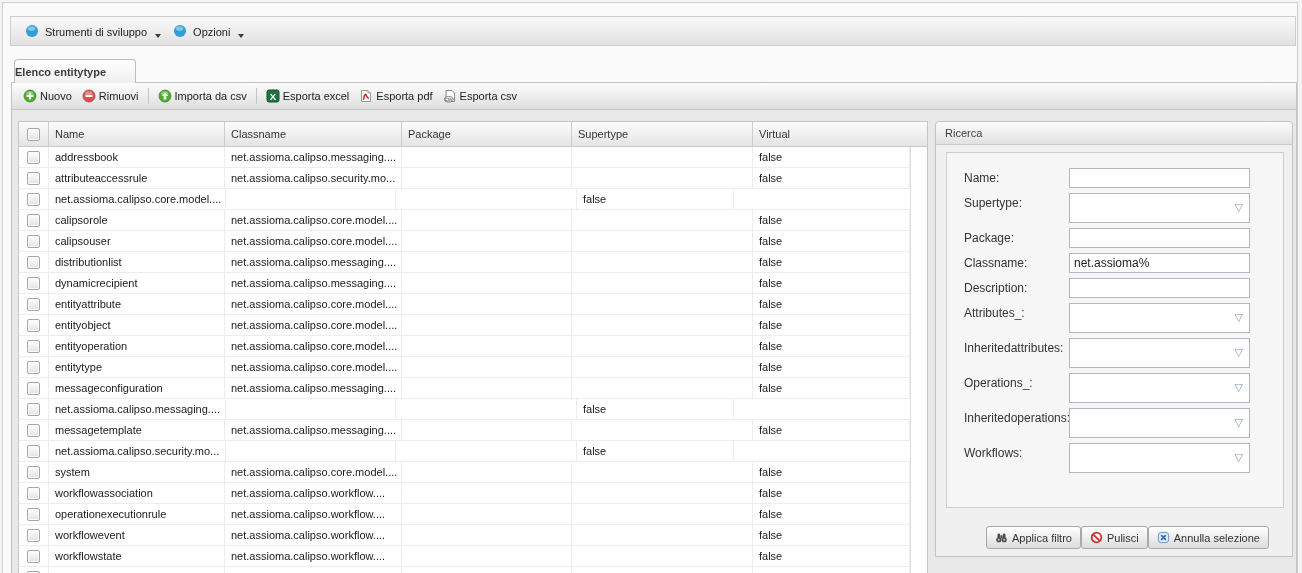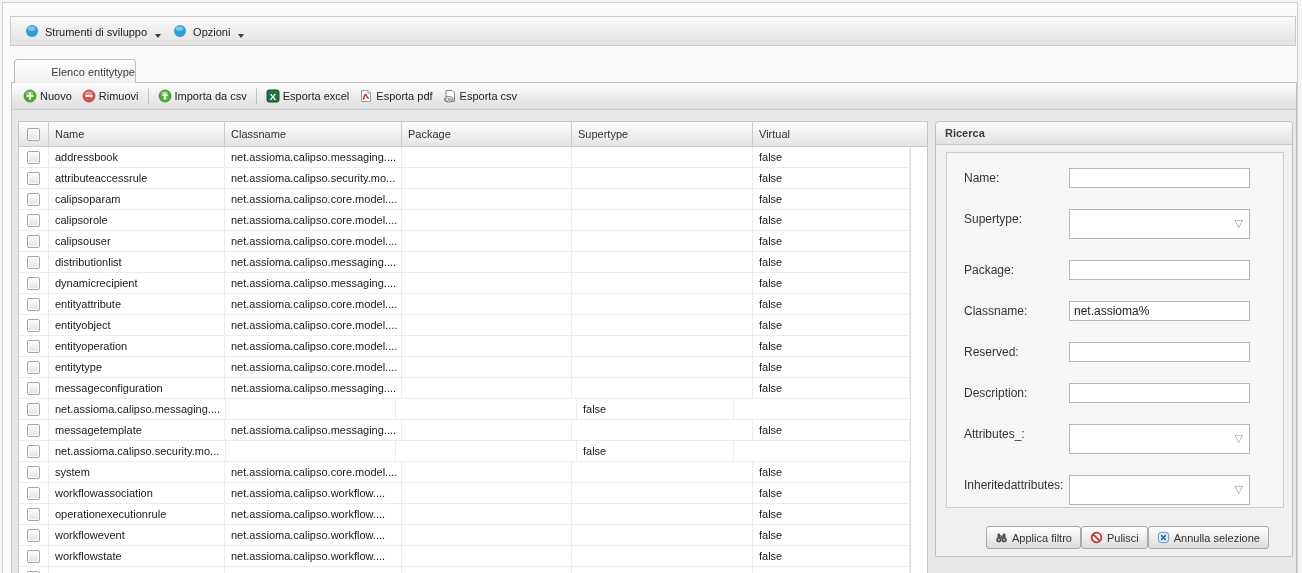"Elenco entitytype" .tab { font-weight: normal -> bold; justify-content: flex-end -> flex-start }
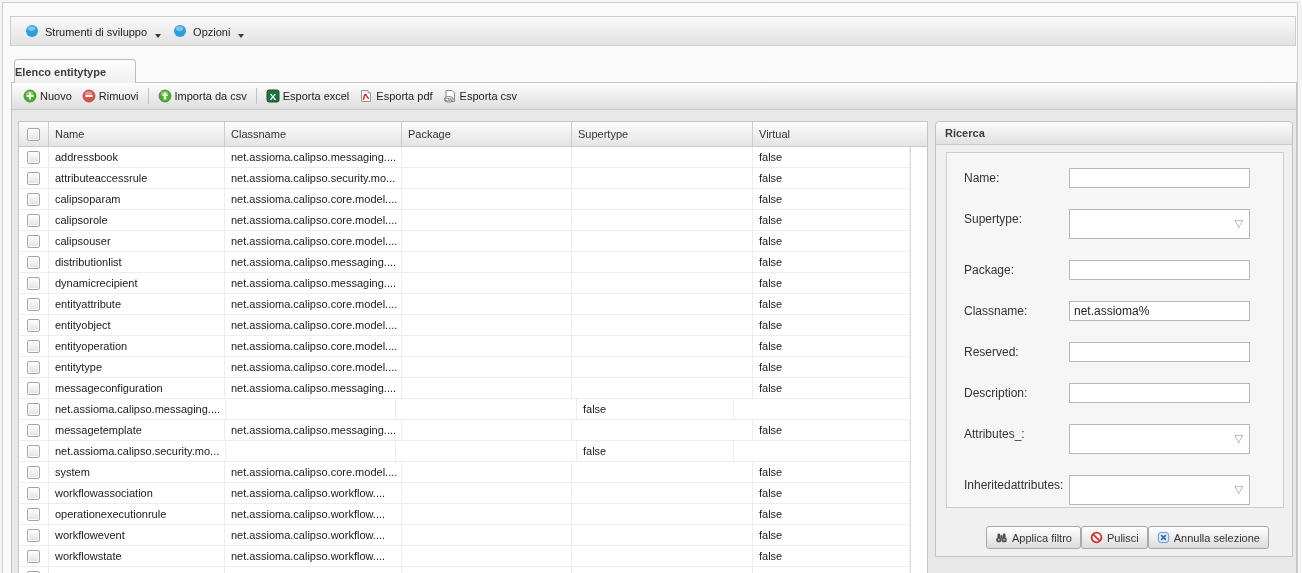"Ricerca" .sp-header { font-weight: bold -> normal }
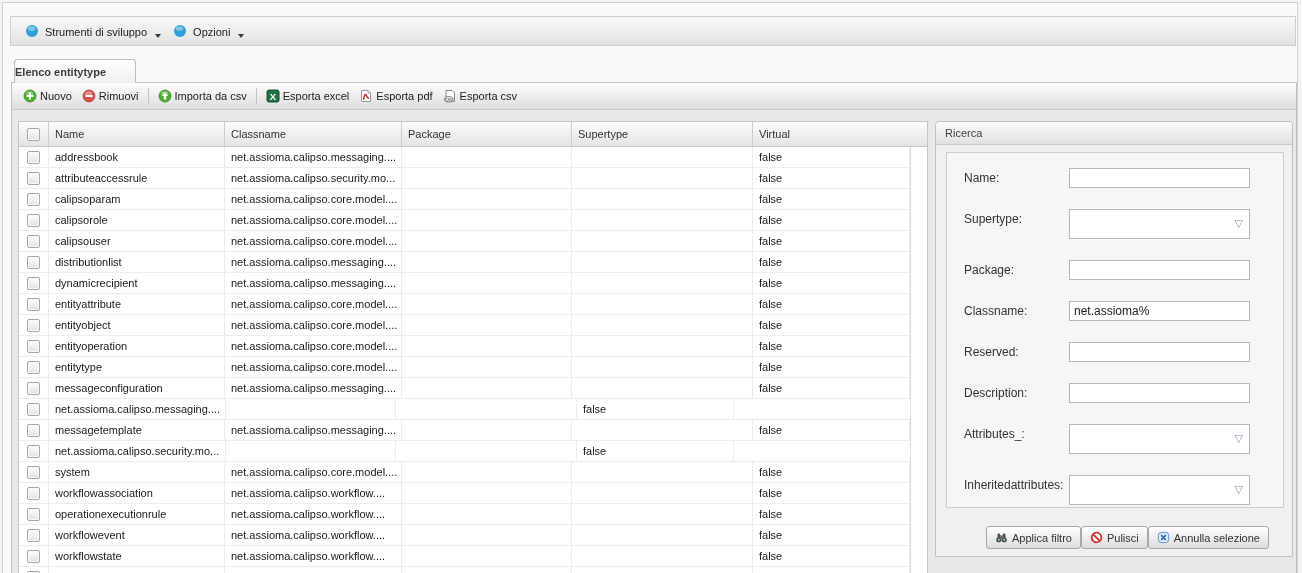"Name:" .form-row { margin-bottom: 21px -> 5px }
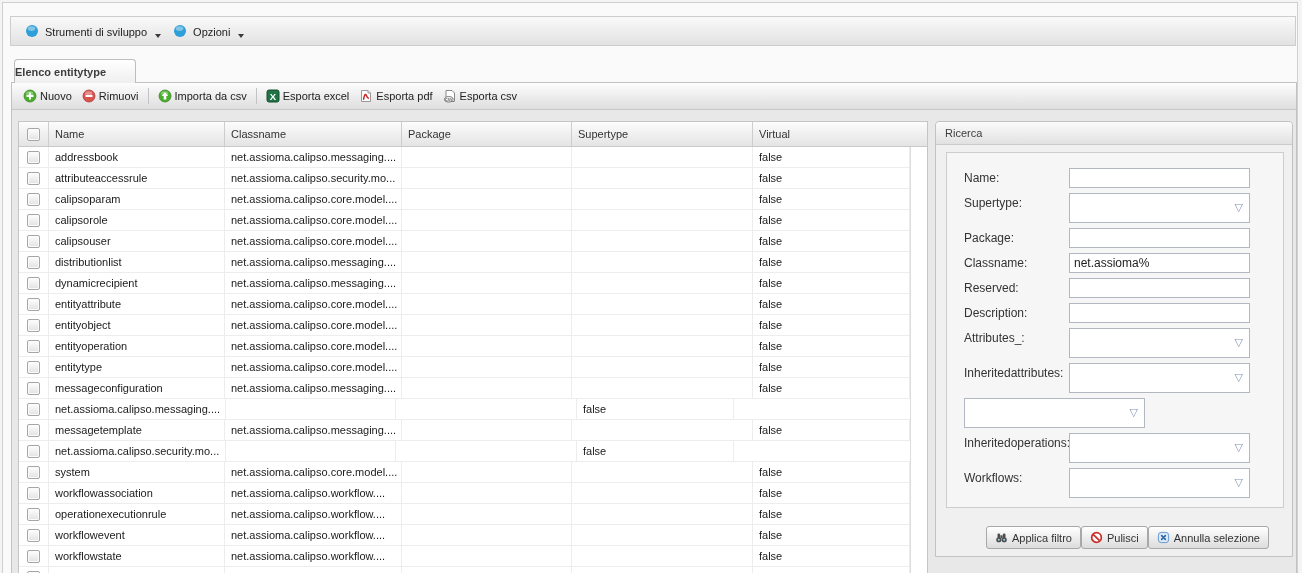"calipsoparam" div.cell { html: <div>calipsoparam</div> -> none }
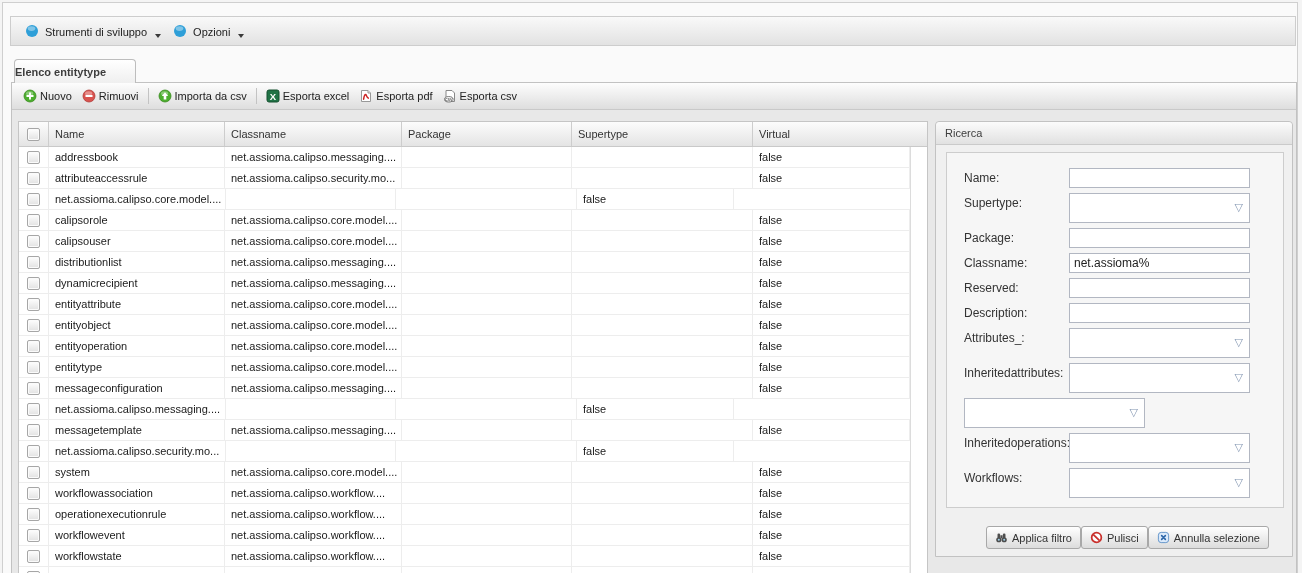"Reserved:" div.form-row { html: <div> <span>Reserved:</span> <input> </div> -> none }
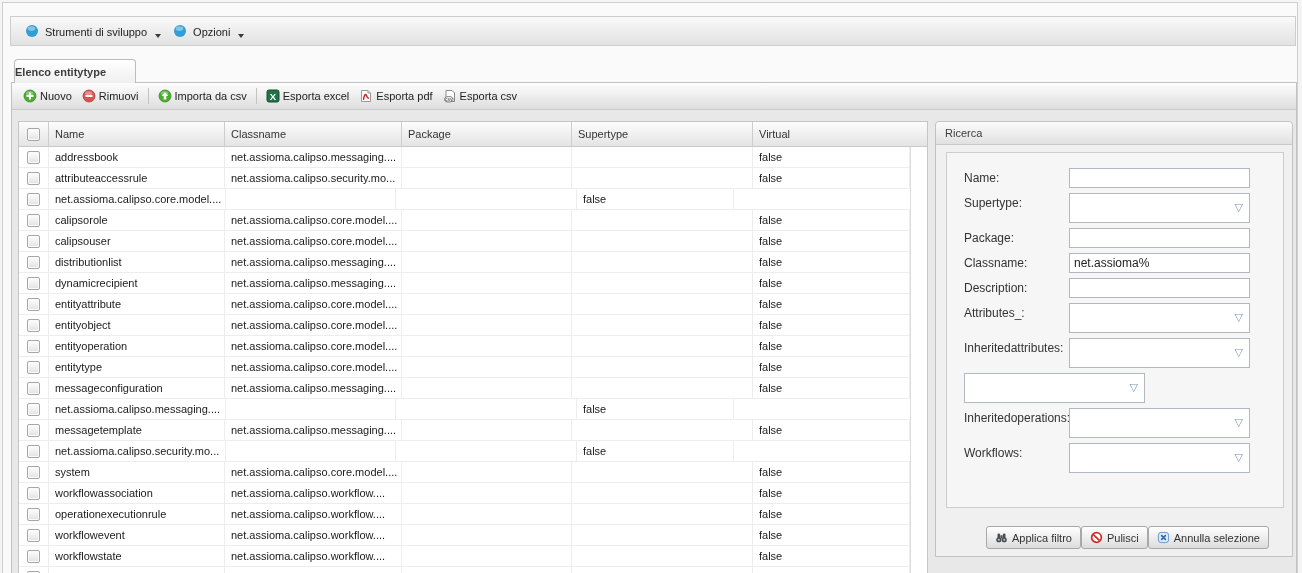"Operations_:" span.form-label { html: none -> <span>Operations_:</span> }
